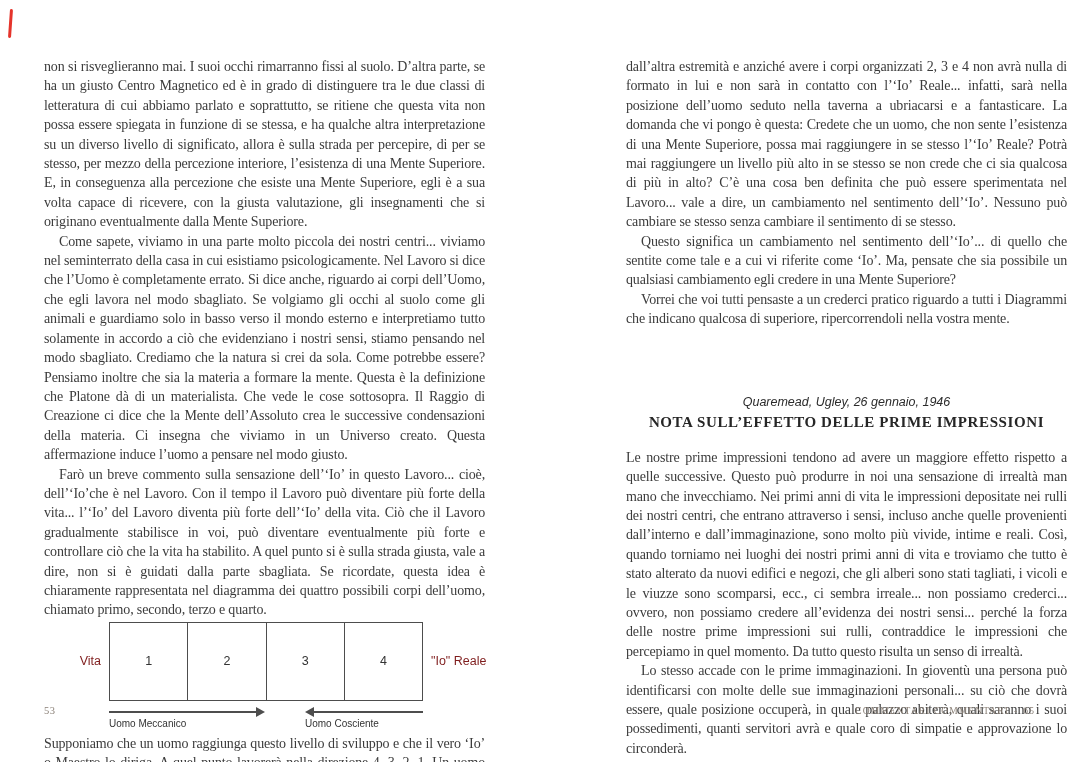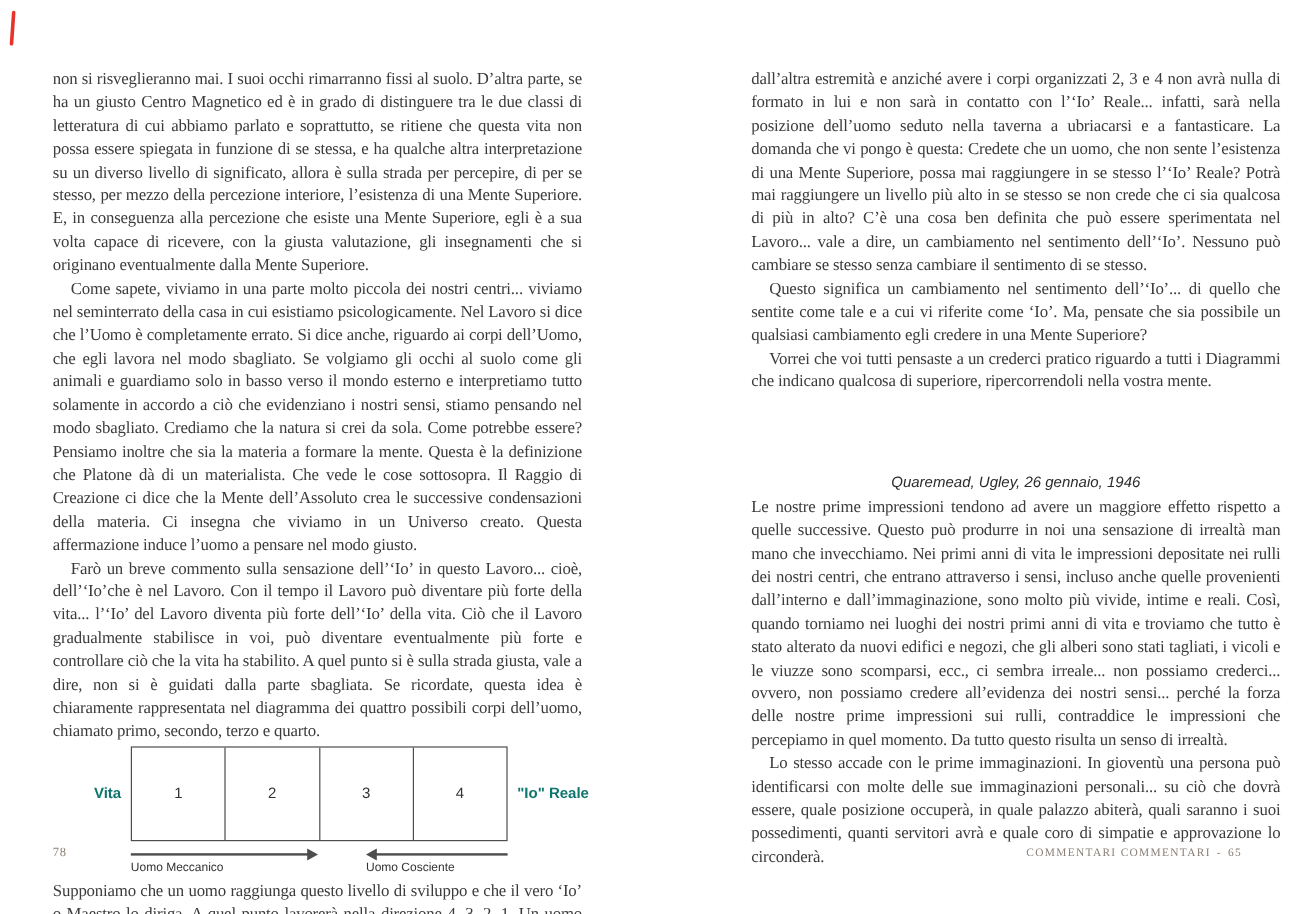"NOTA SULL’EFFETTO DELLE PRIME" h1.section-title { html: none -> <h1>NOTA SULL’EFFETTO DELLE PRIME IMPRESSIONI</h1> }
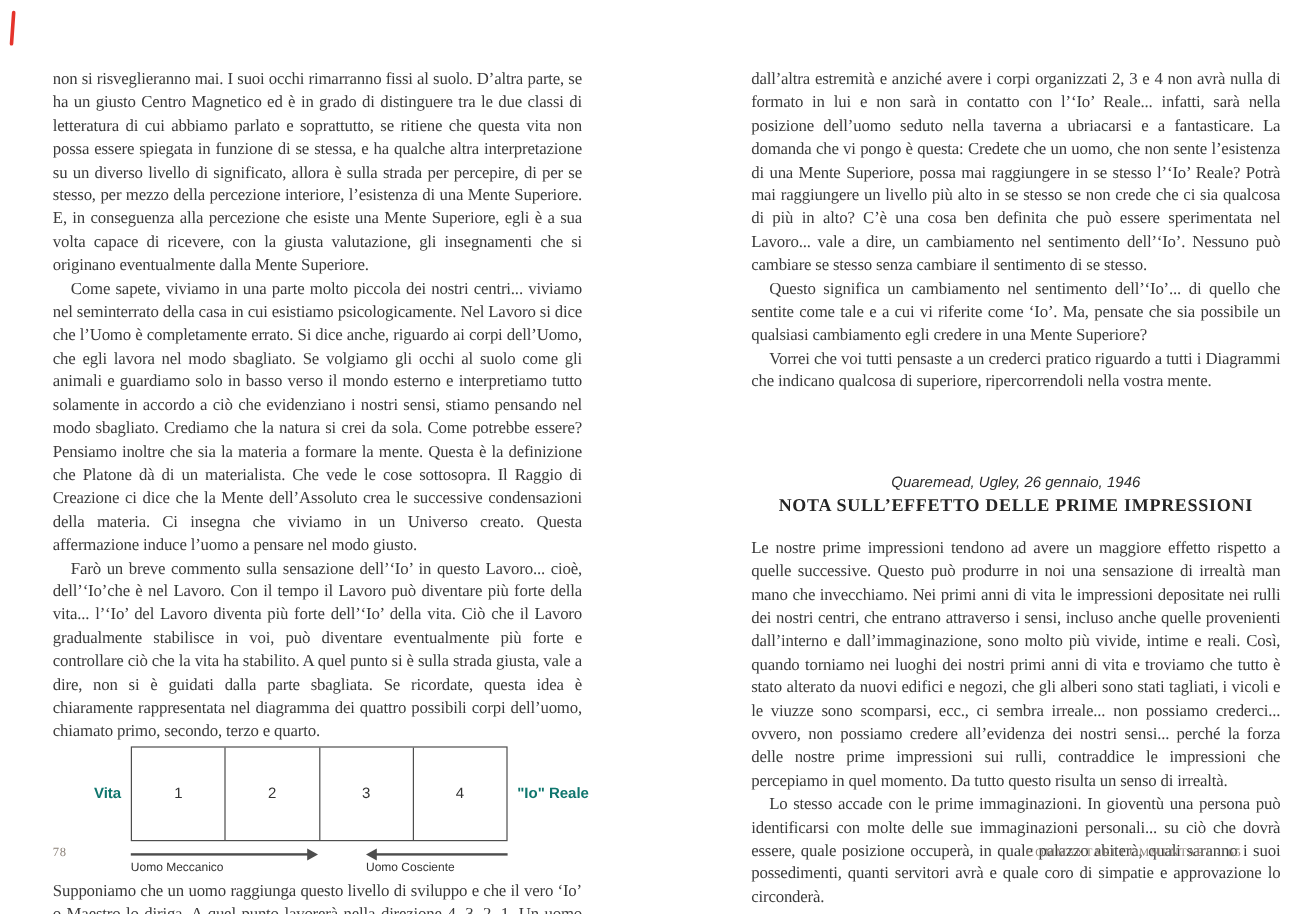"Vita" .dlabel { color: #0f766e -> #7f1d1d; font-weight: bold -> none }
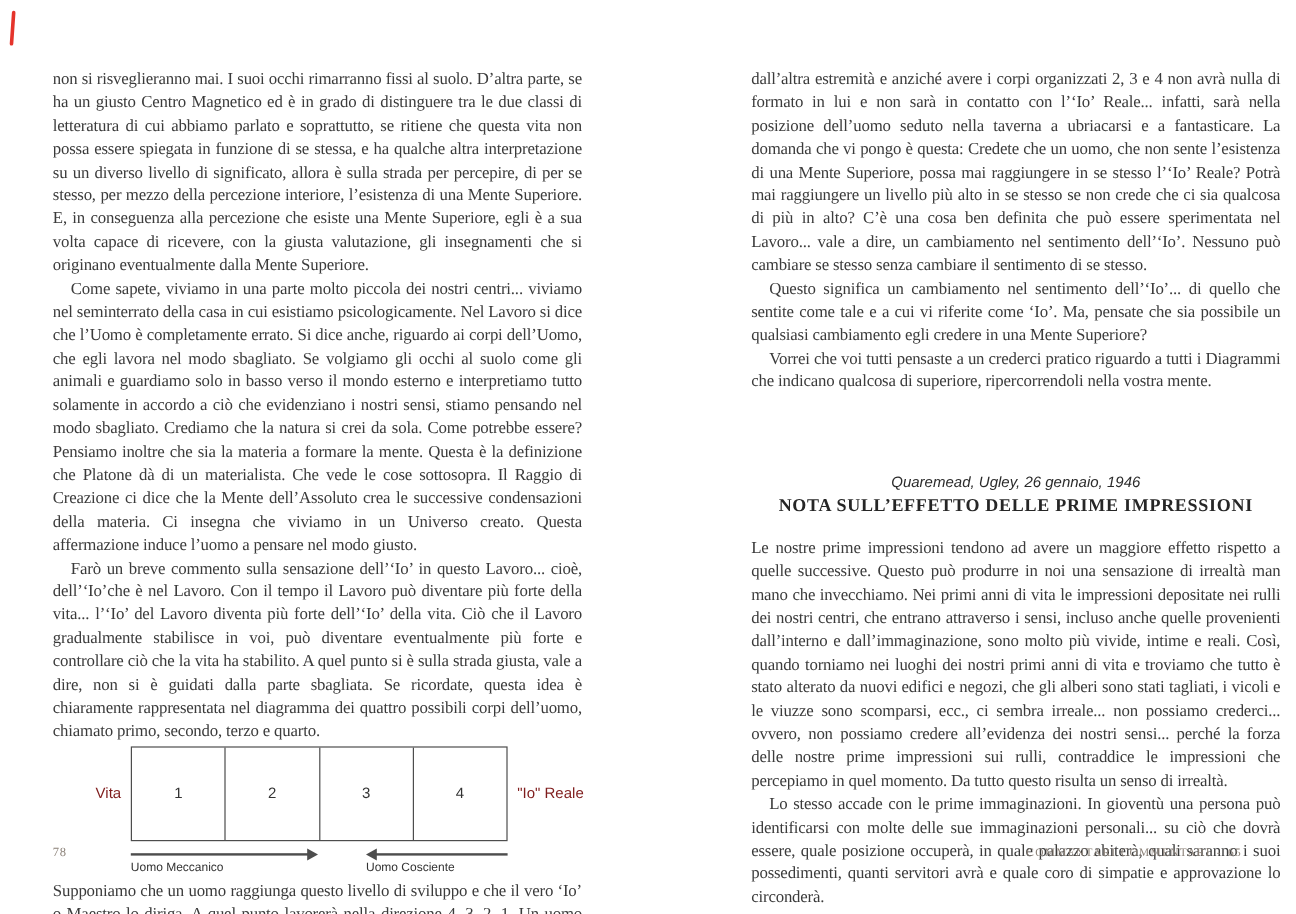"78" div.folio-left { text: 78 -> 53 }
